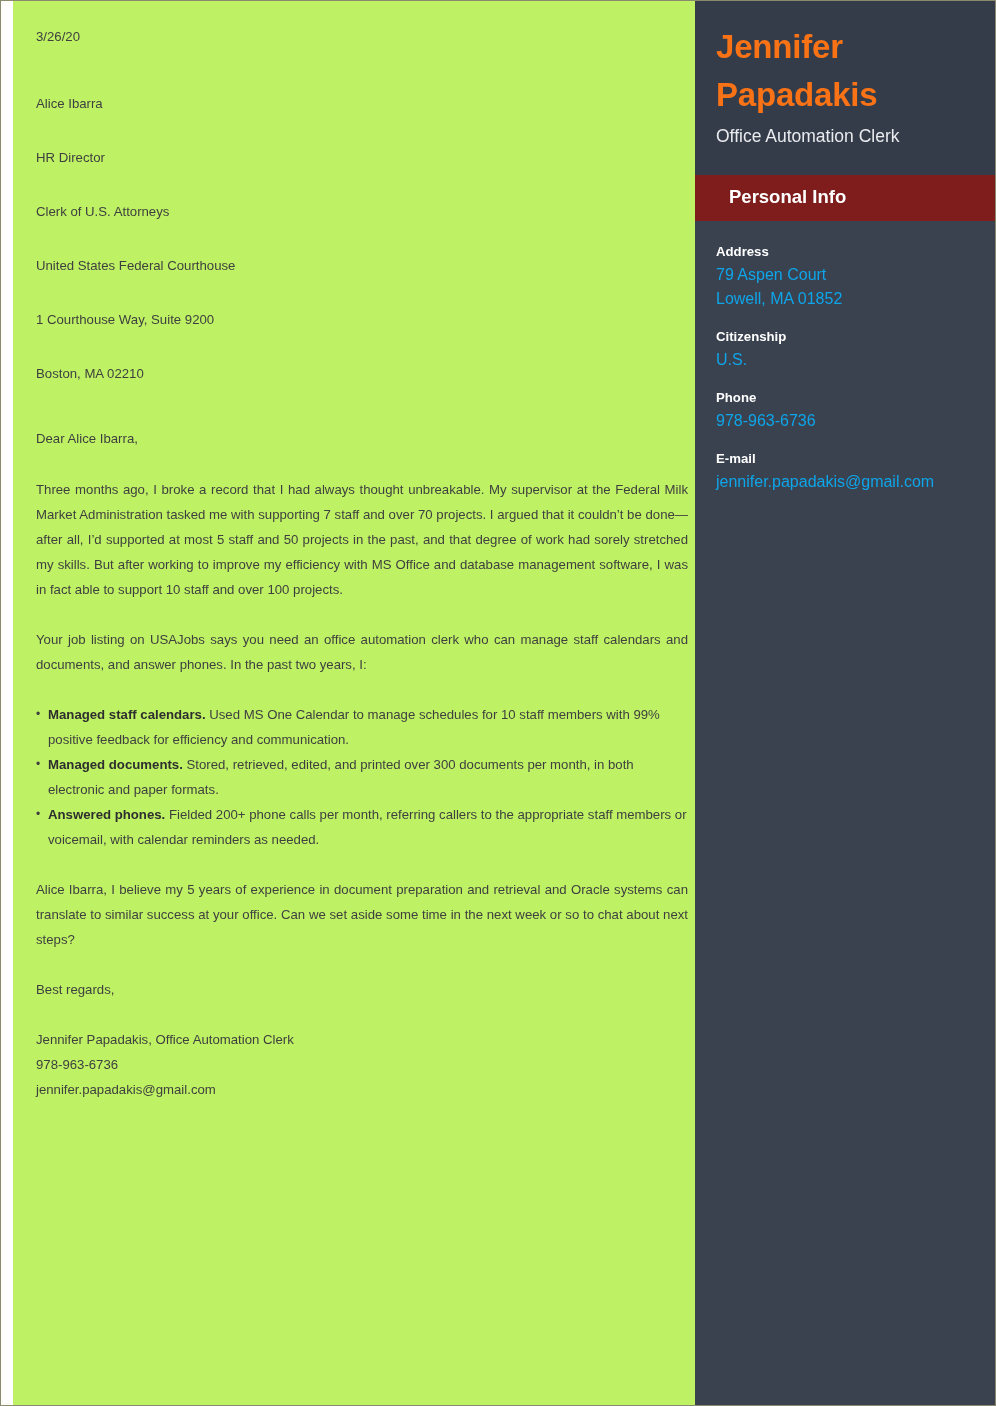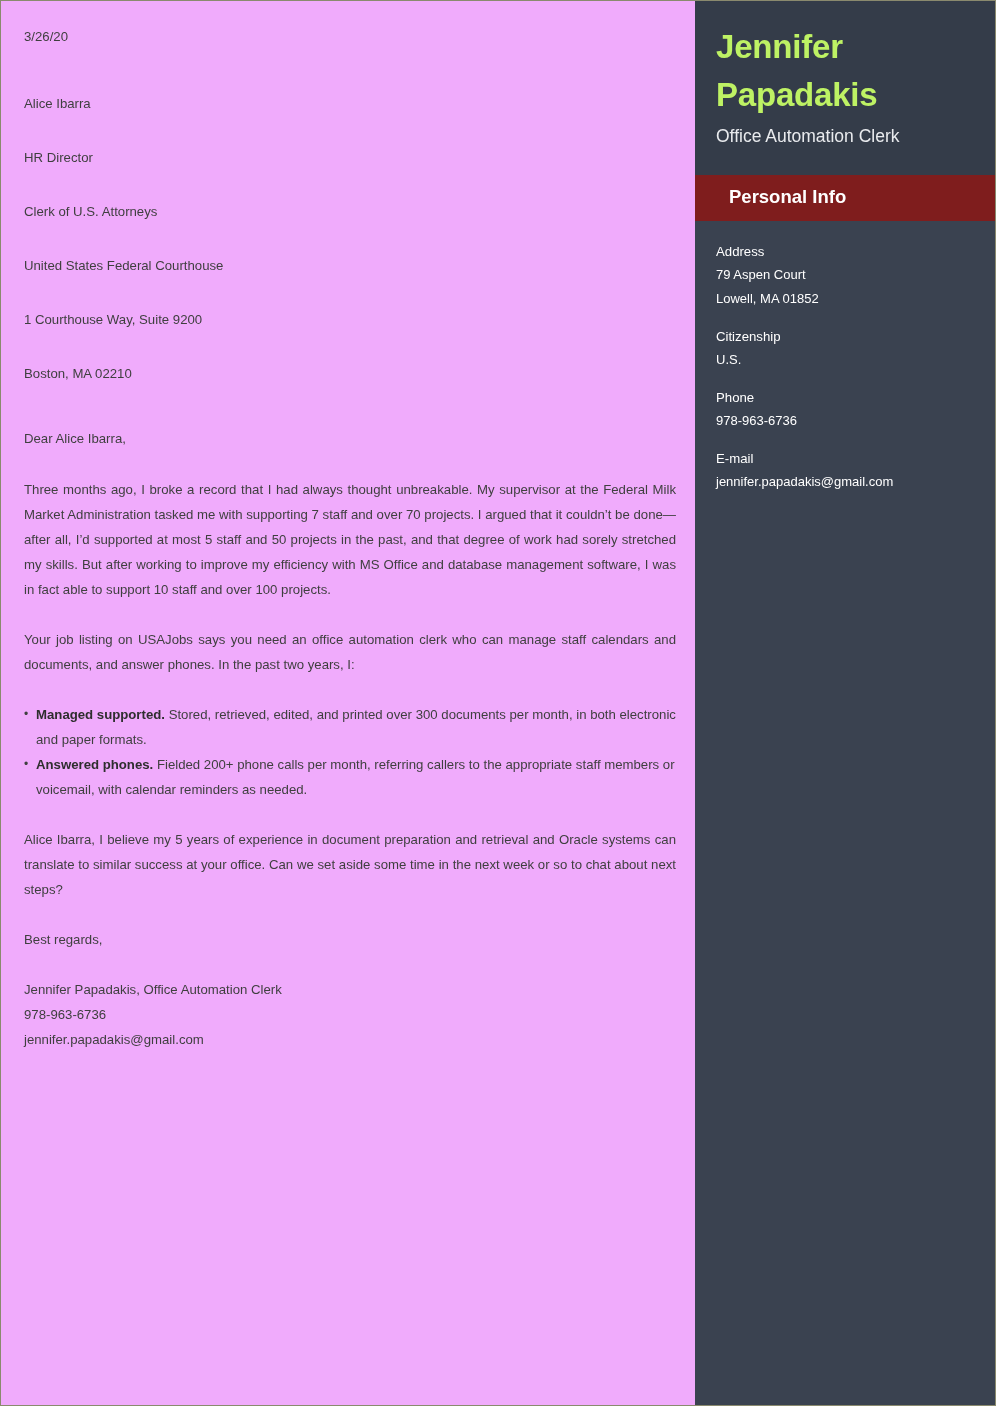"3/26/20" .letter { background: #f0abfc -> #bef264; left: 0 -> 12px }
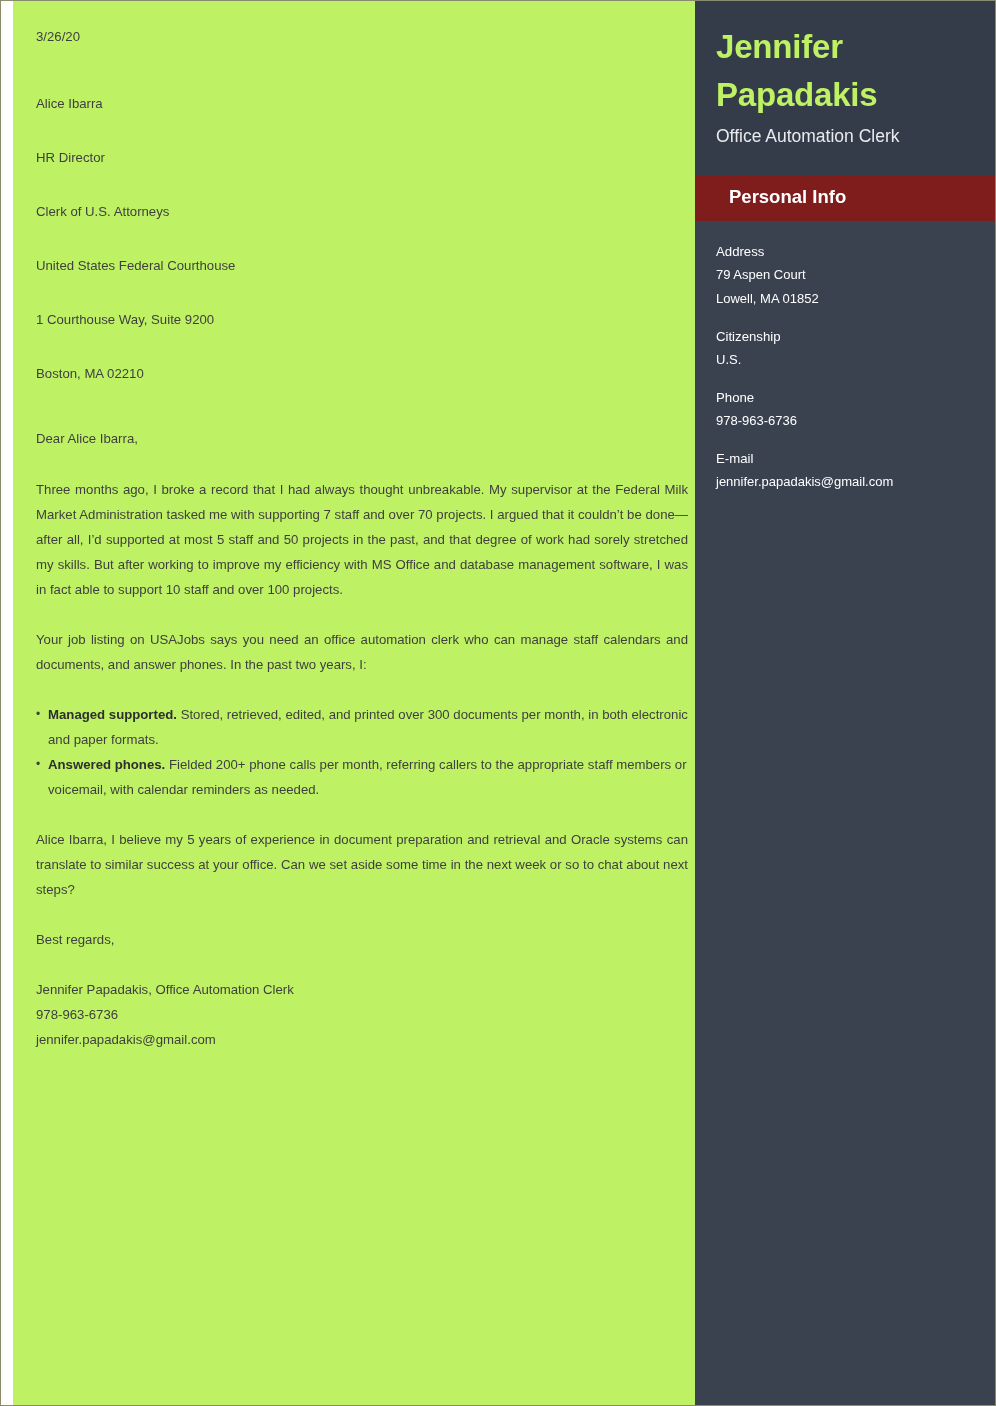"Jennifer Papadakis" .sb-name { color: #bef264 -> #f97316 }
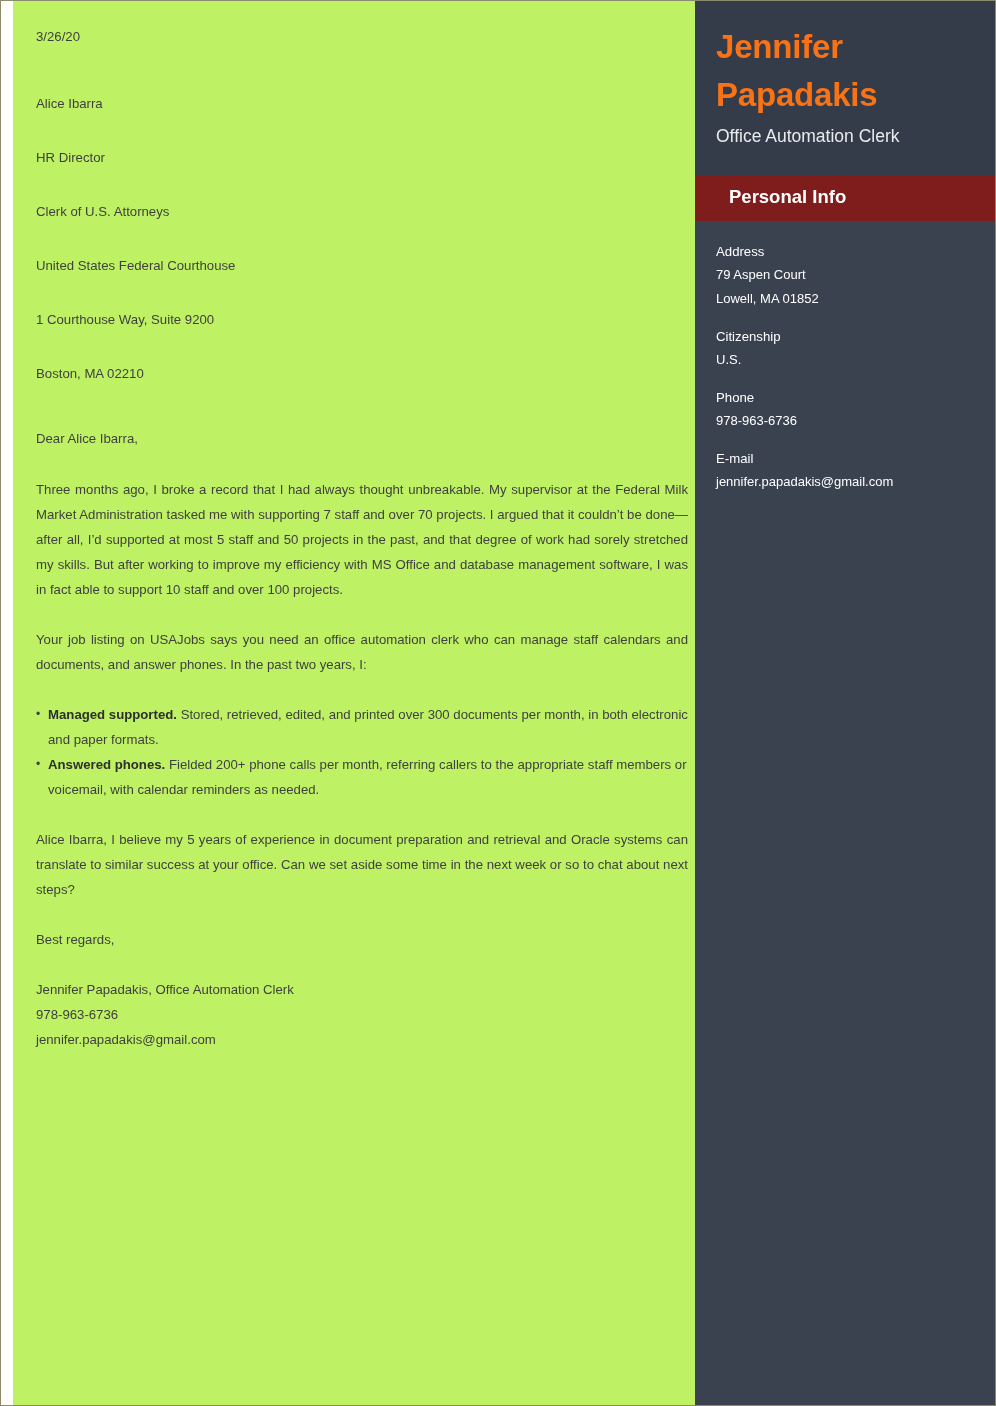"Address" .sb-label { font-weight: normal -> bold }
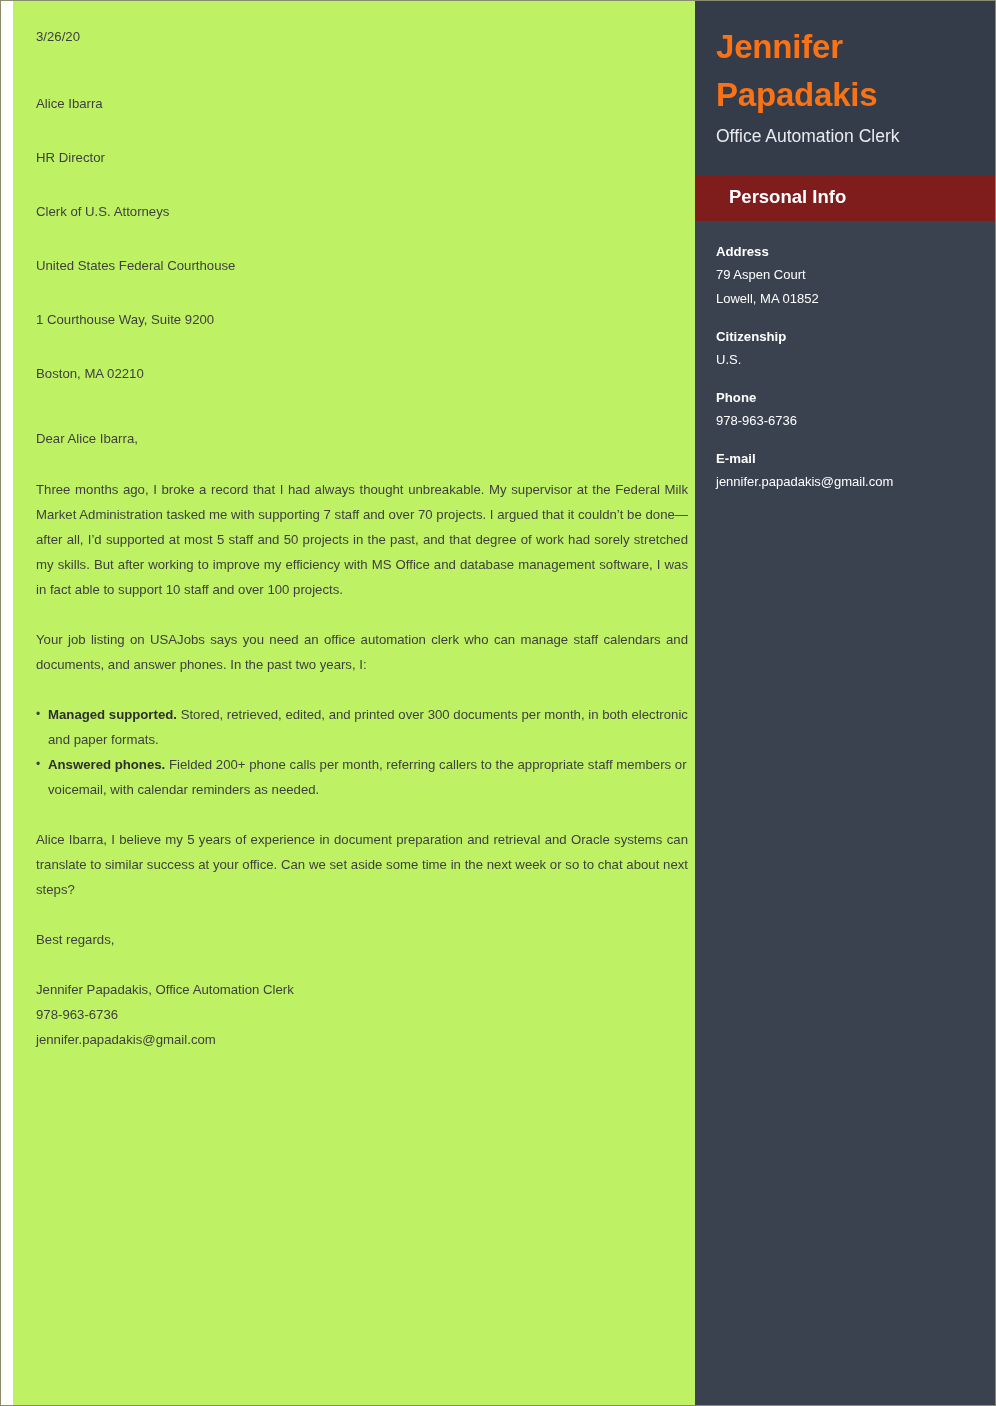"79 Aspen Court" .sb-value { color: #ffffff -> #0ea5e9; font-size: 13px -> 16px }
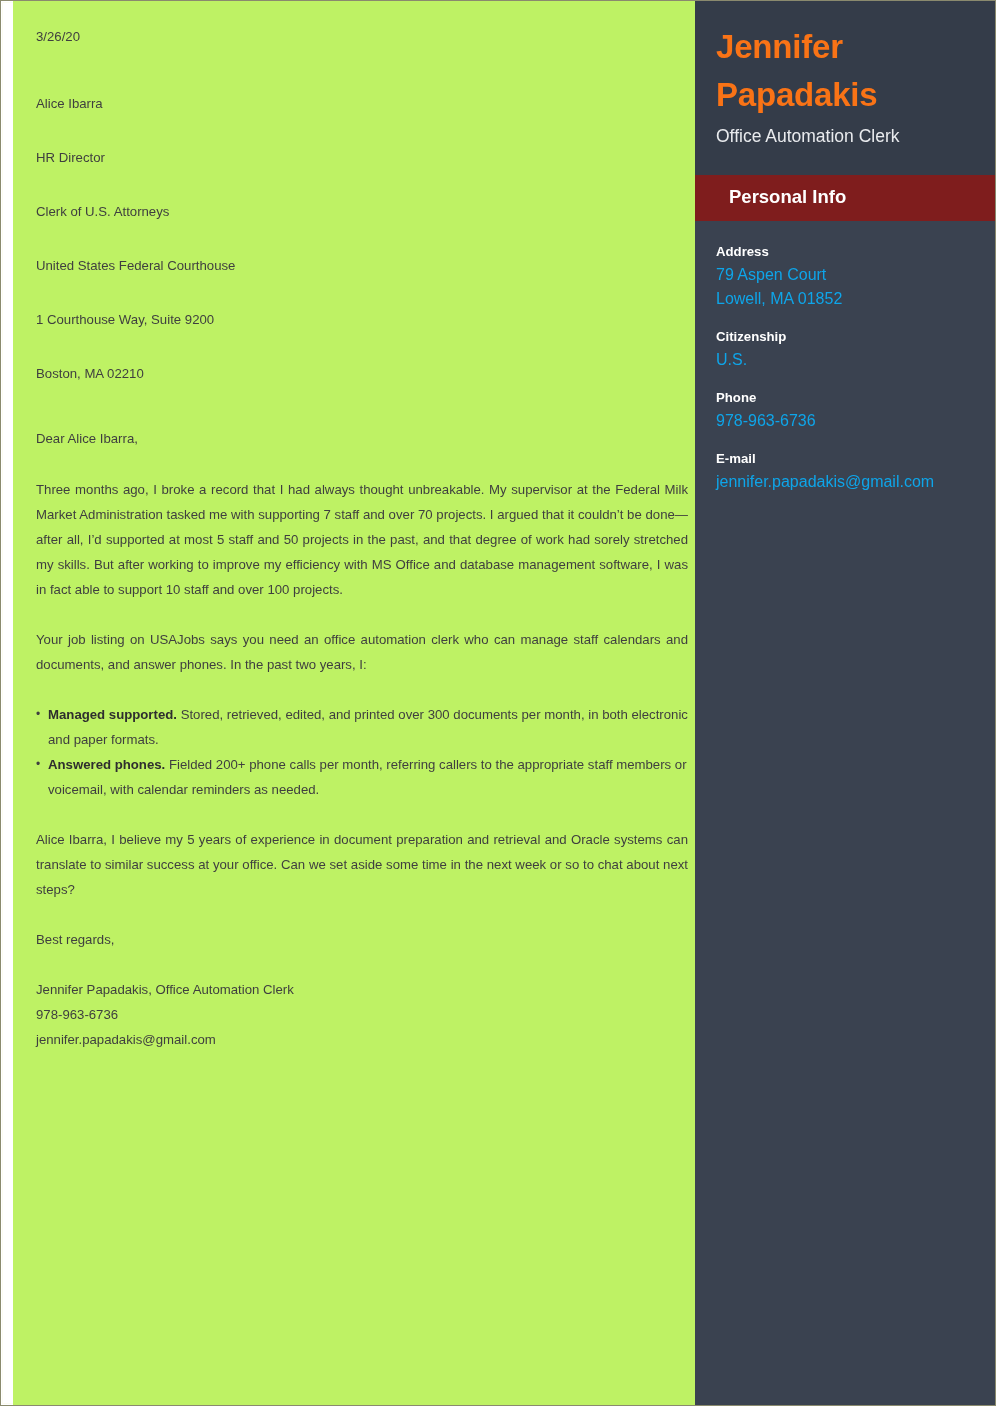"Managed staff calendars. Used MS" li { html: none -> <li> <b>Managed staff calendars.</b> <span>Used MS One Calendar to manage schedules for 10 staff members with 99% positive feedback for efficiency and communication.</span> </li> }
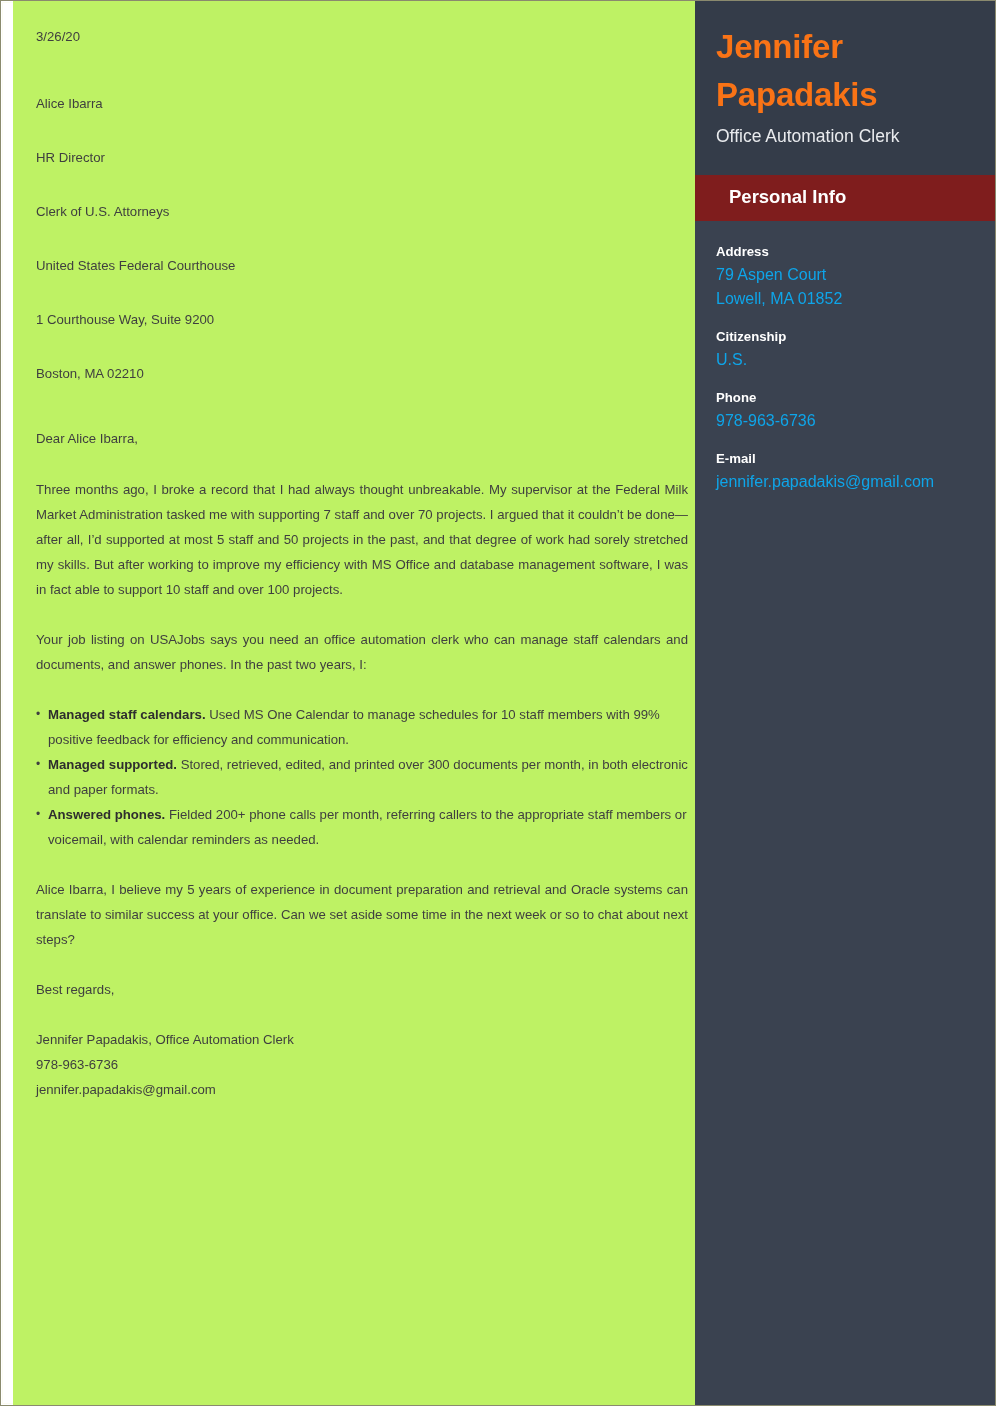"Managed supported." b { text: supported -> documents }
